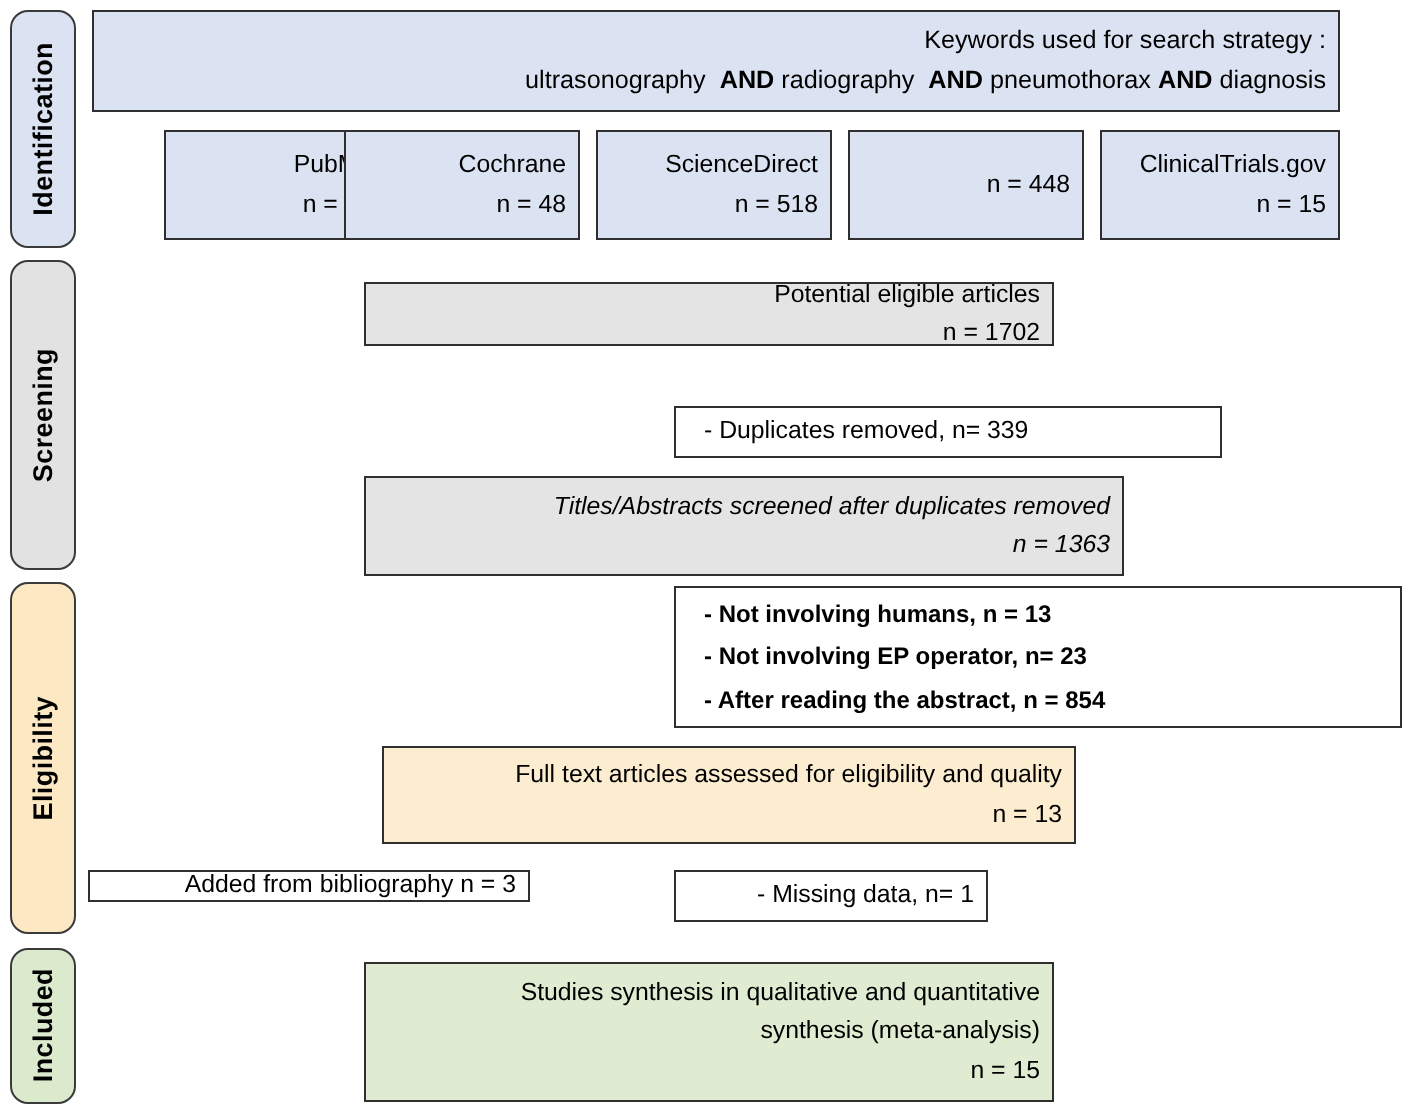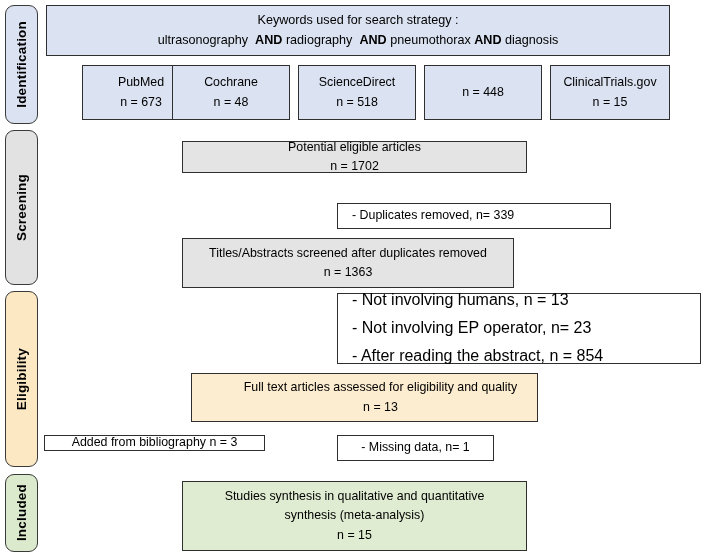"Keywords used for search strategy" .box { align-items: center -> flex-end }
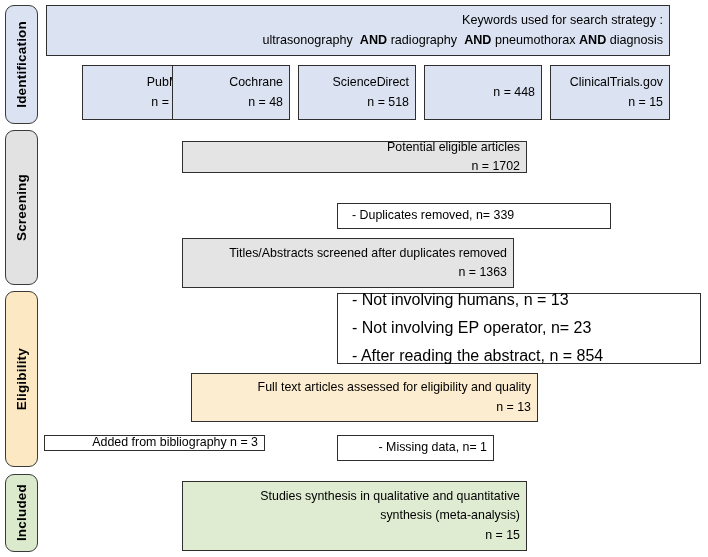"Titles/Abstracts screened after" #box-screened { font-style: none -> italic; width: 332px -> 380px }
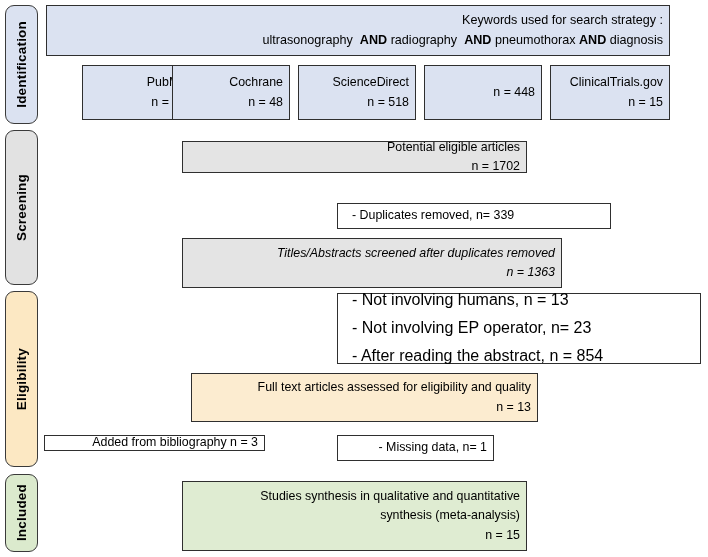"- Not involving humans, n" #box-excluded .line { font-size: 16px -> 12px; font-weight: none -> bold }
